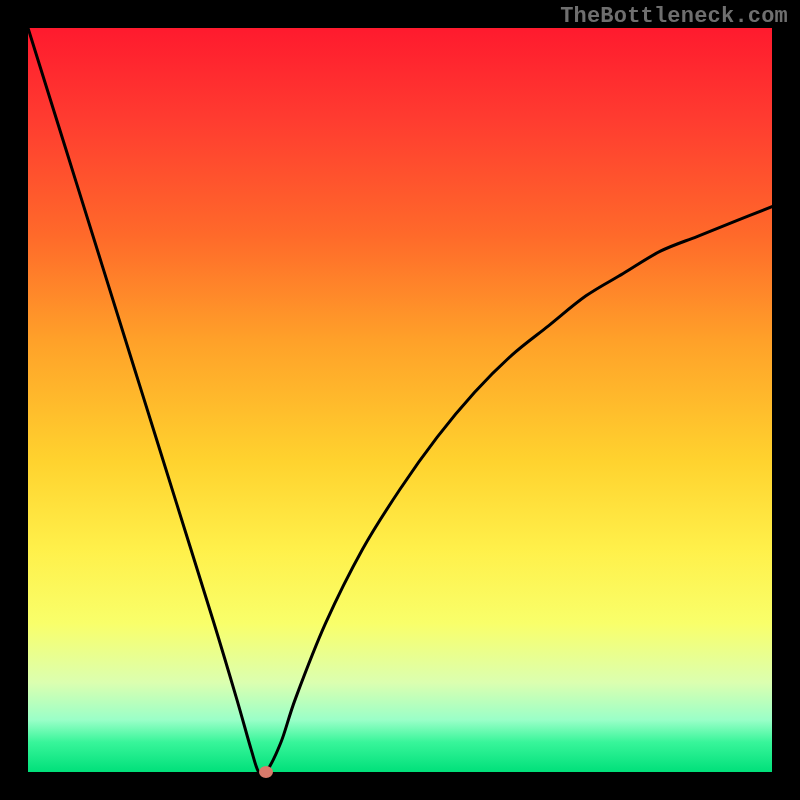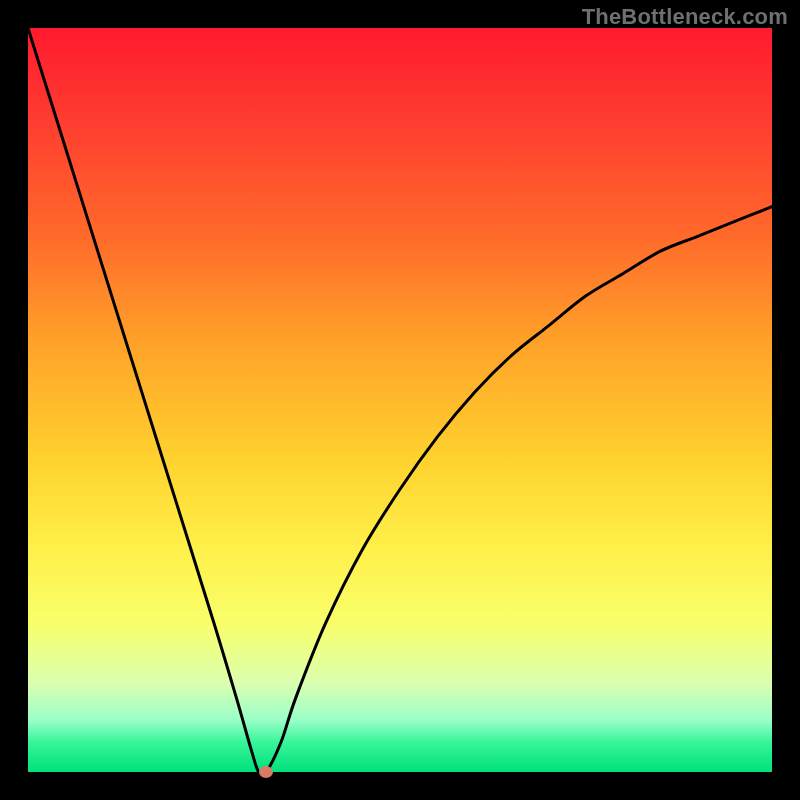"TheBottleneck.com" .watermark { font-family: Liberation Sans, sans-serif -> Liberation Mono, monospace }
